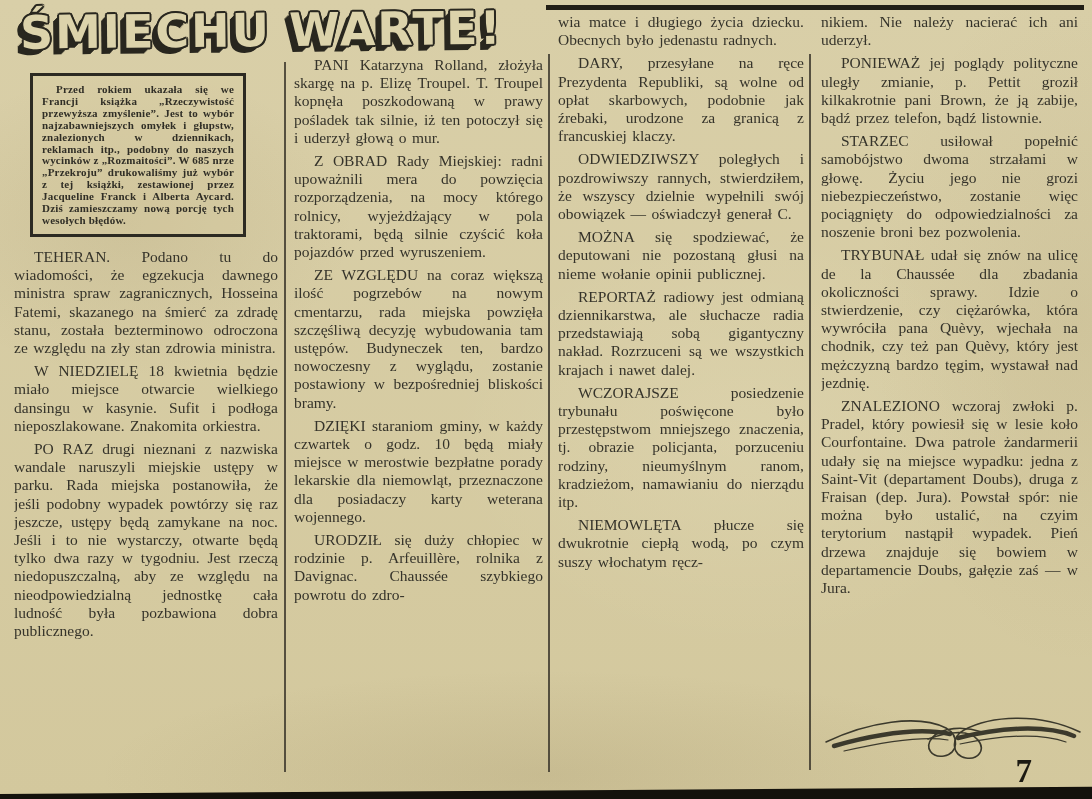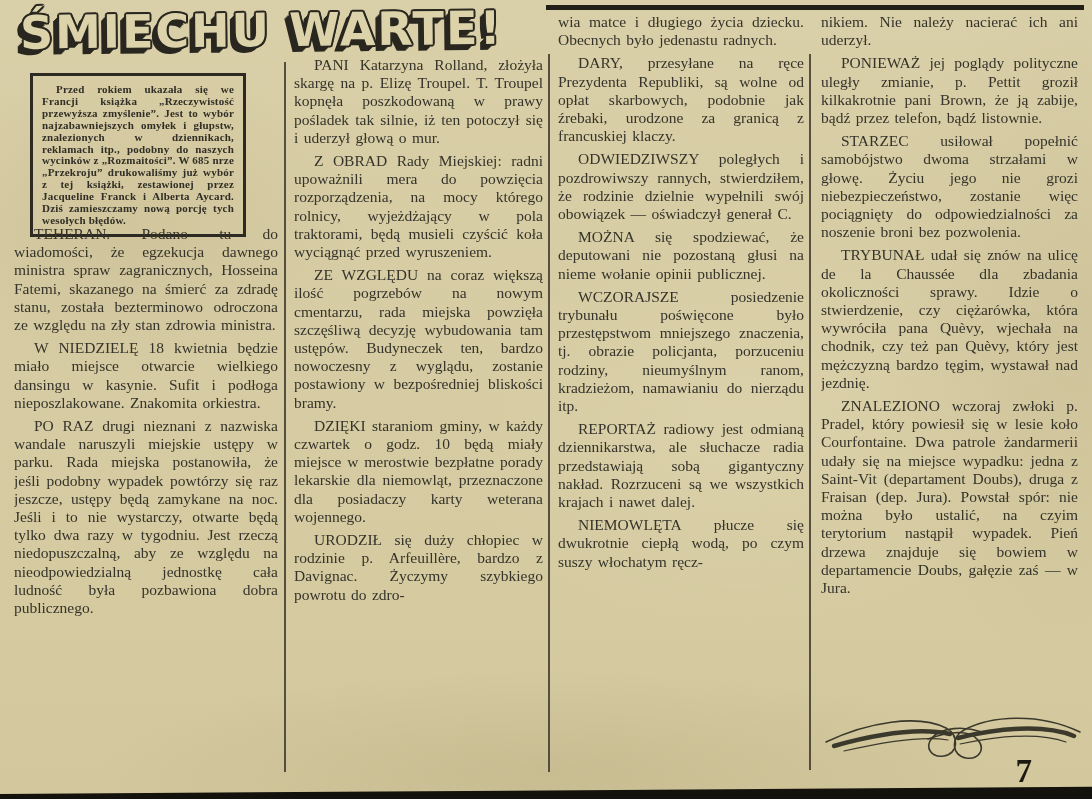"Z OBRAD Rady Miejskiej: radni" p { text: musieli czyścić koła wyciągnąć -> silnie czyścić koła pojazdów }
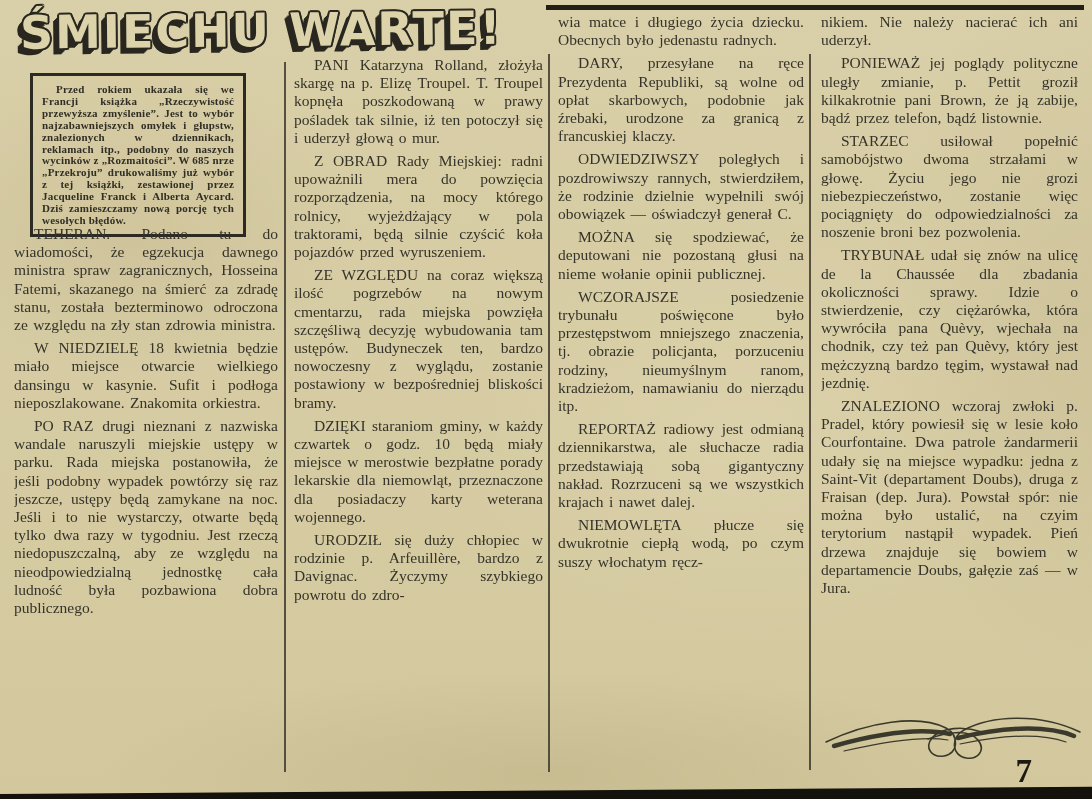"ODWIEDZIWSZY poległych i pozdrowiwszy" p { text: rodzinie -> wszyscy }
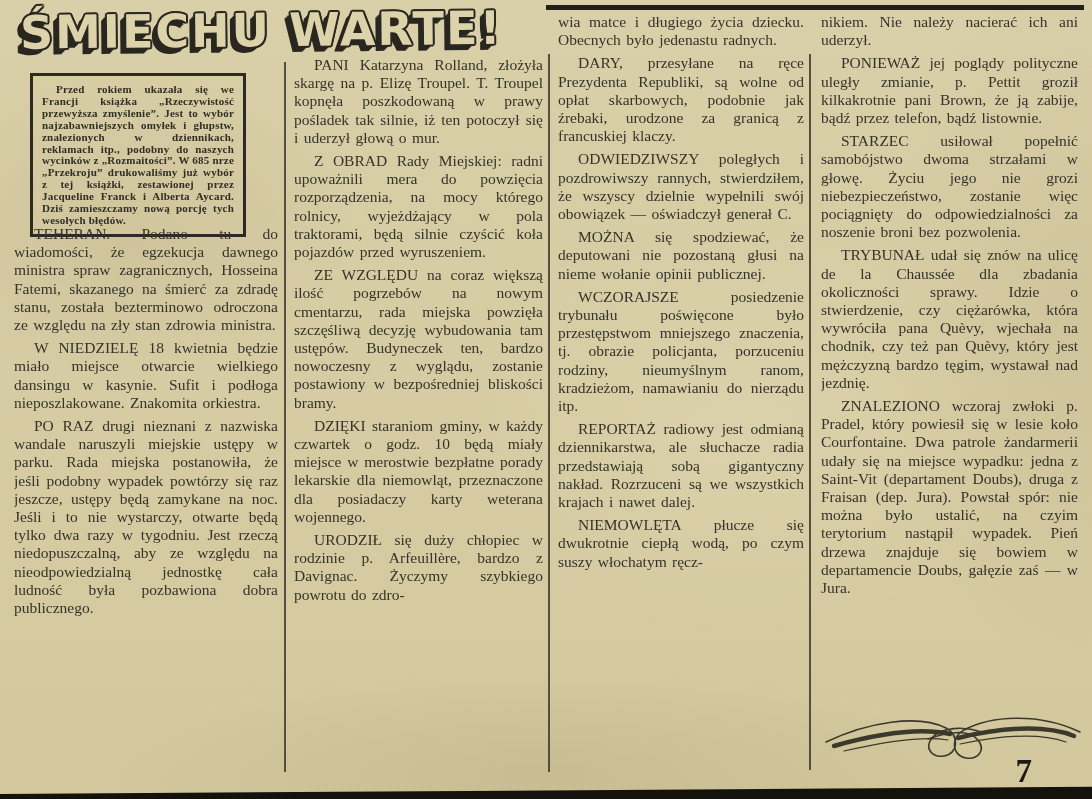"TEHERAN. Podano tu do wiadomości," #col1 { top: 225px -> 248px }
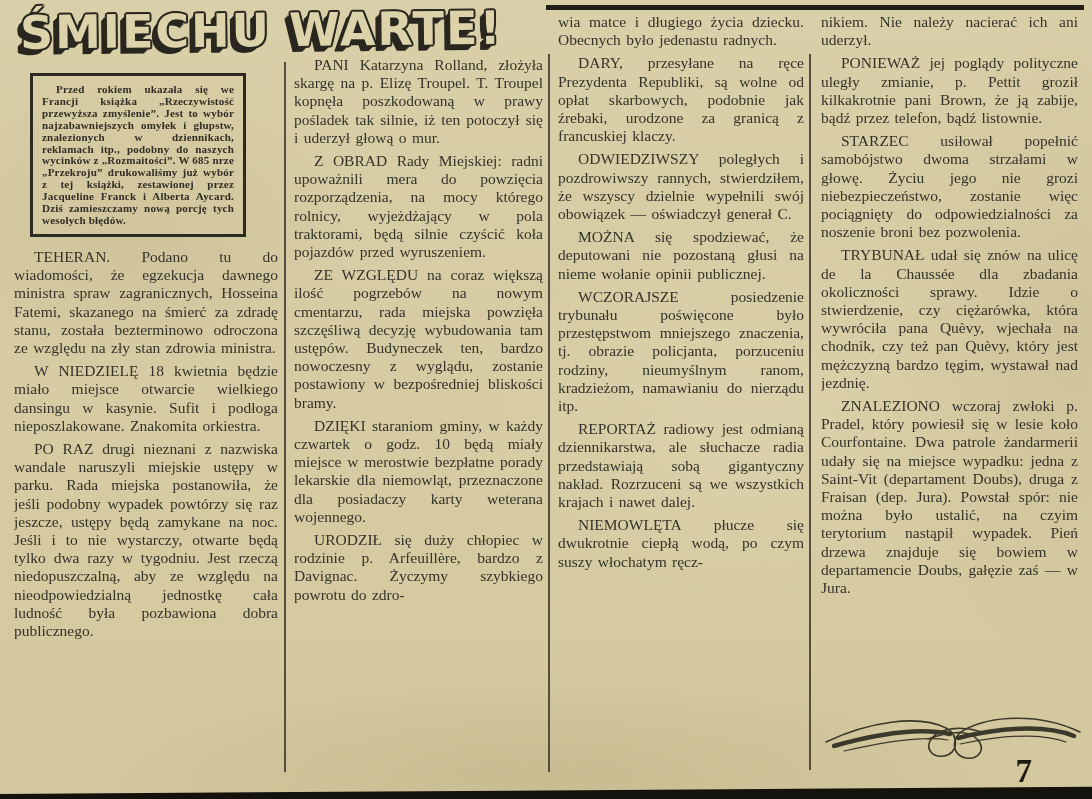"WCZORAJSZE posiedzenie trybunału" p { order: before "REPORTAŻ radiowy jest odmianą" -> after "REPORTAŻ radiowy jest odmianą" }
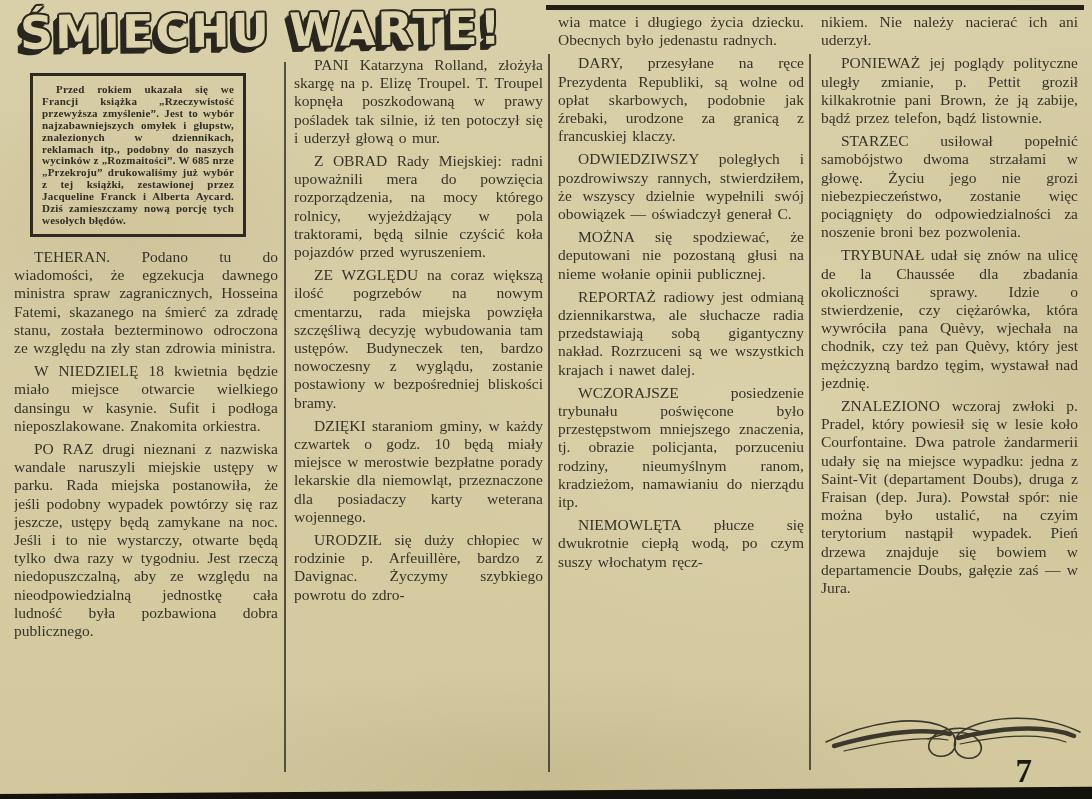"URODZIŁ się duży chłopiec w" p { text: bardzo z Davignac. Życzymy -> rolnika z Davignac. Chaussée }
